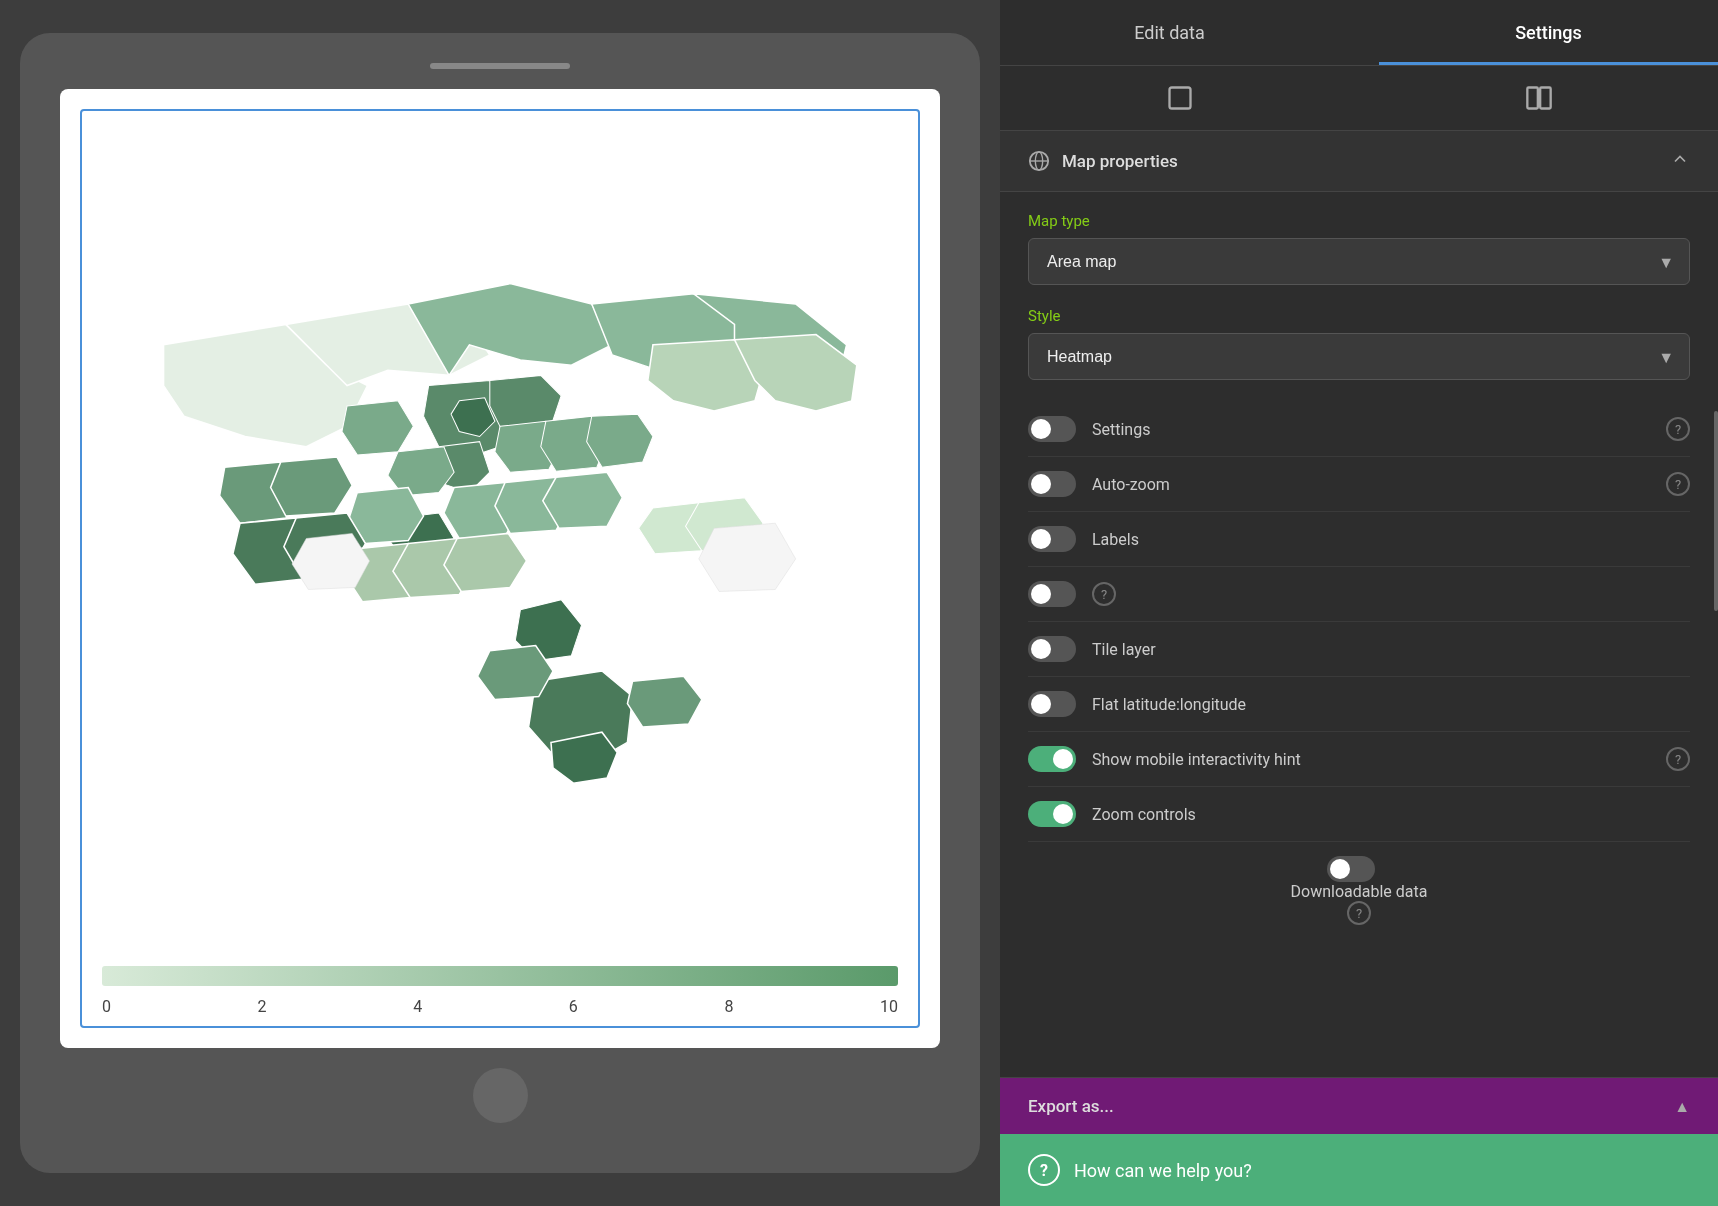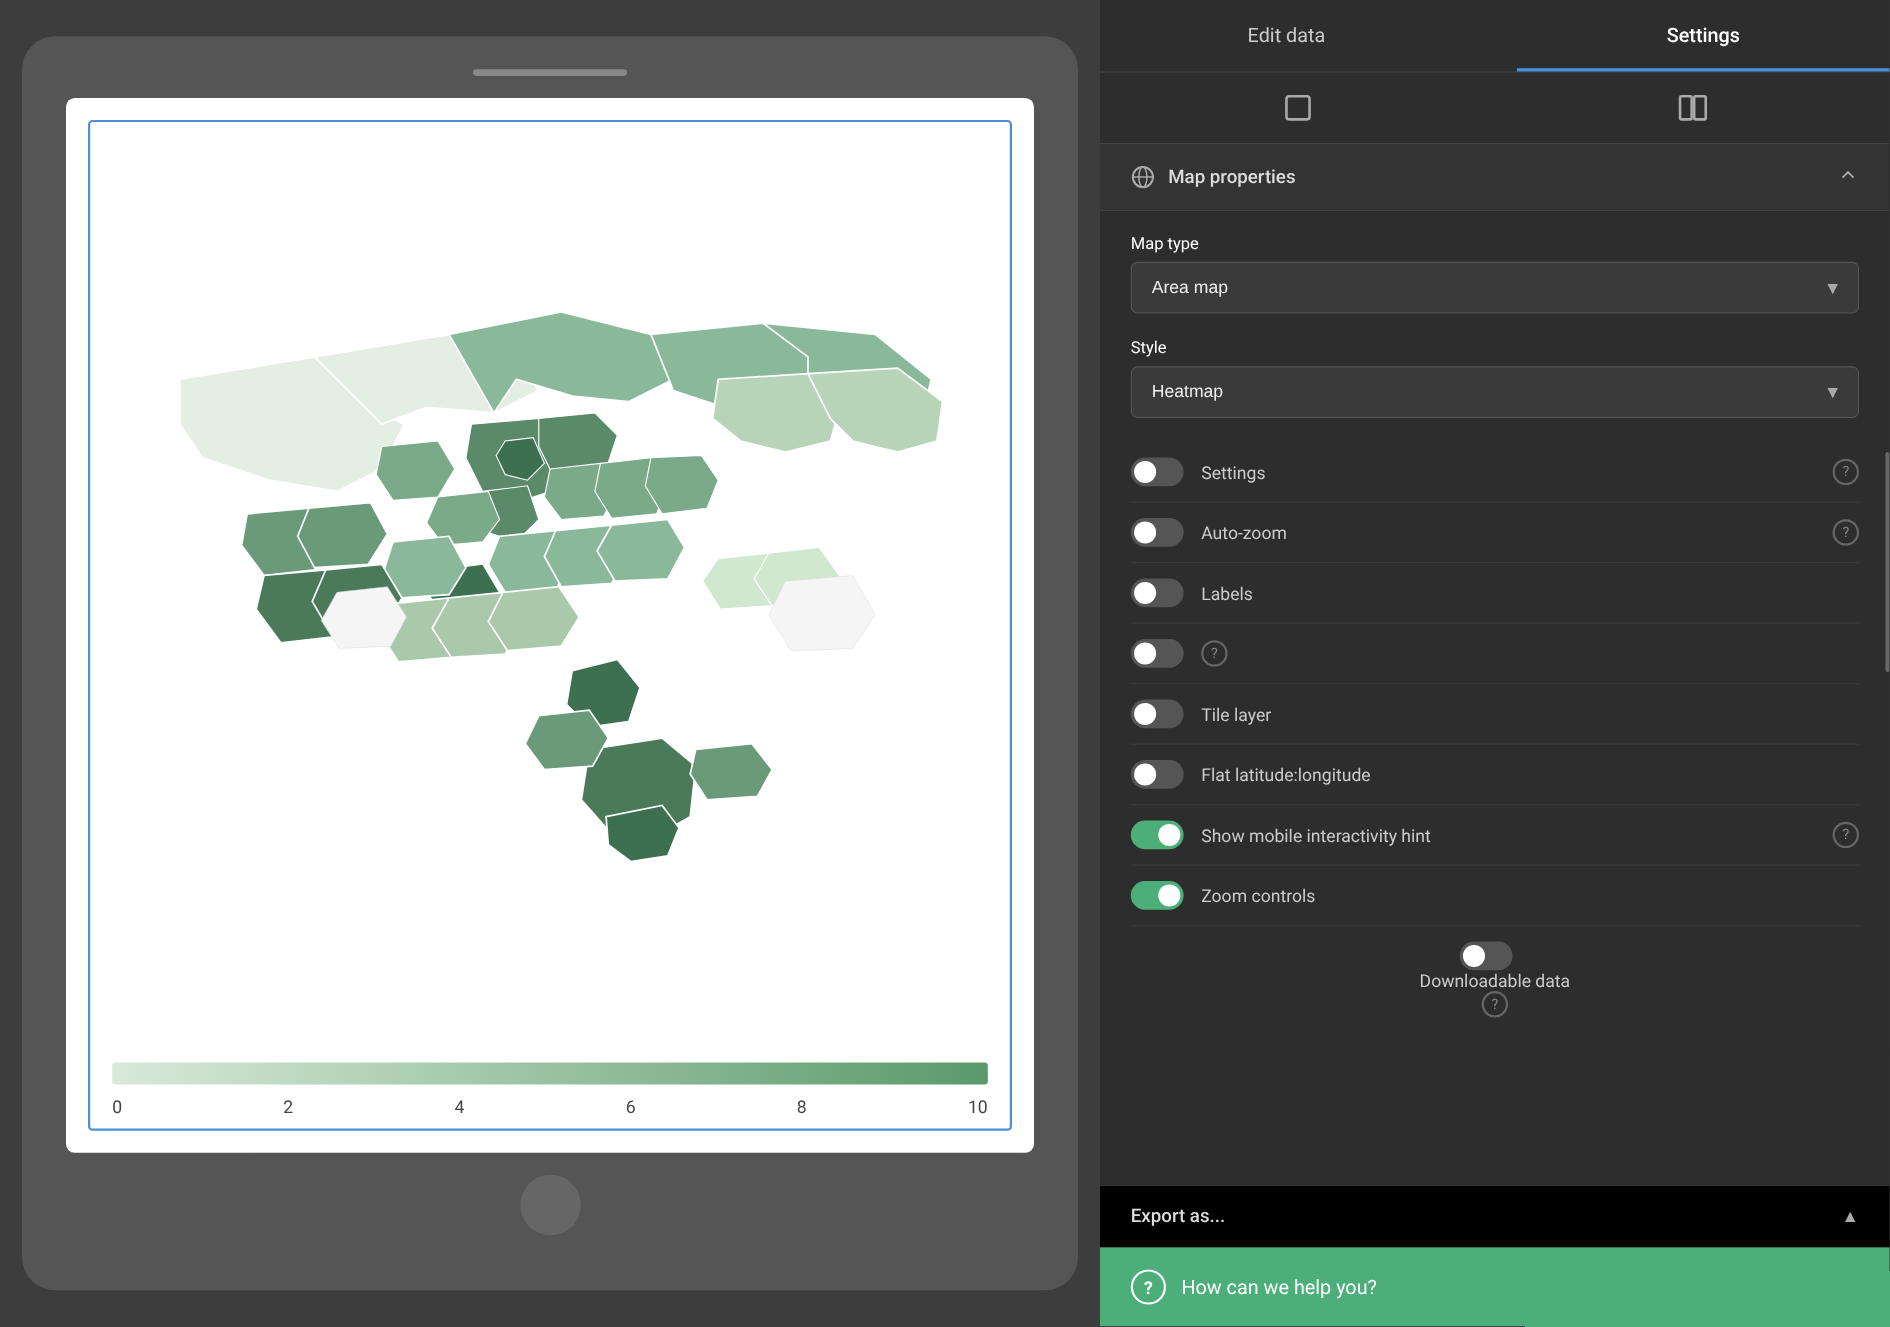"Map type" .form-label { color: #ffffff -> #84cc16 }
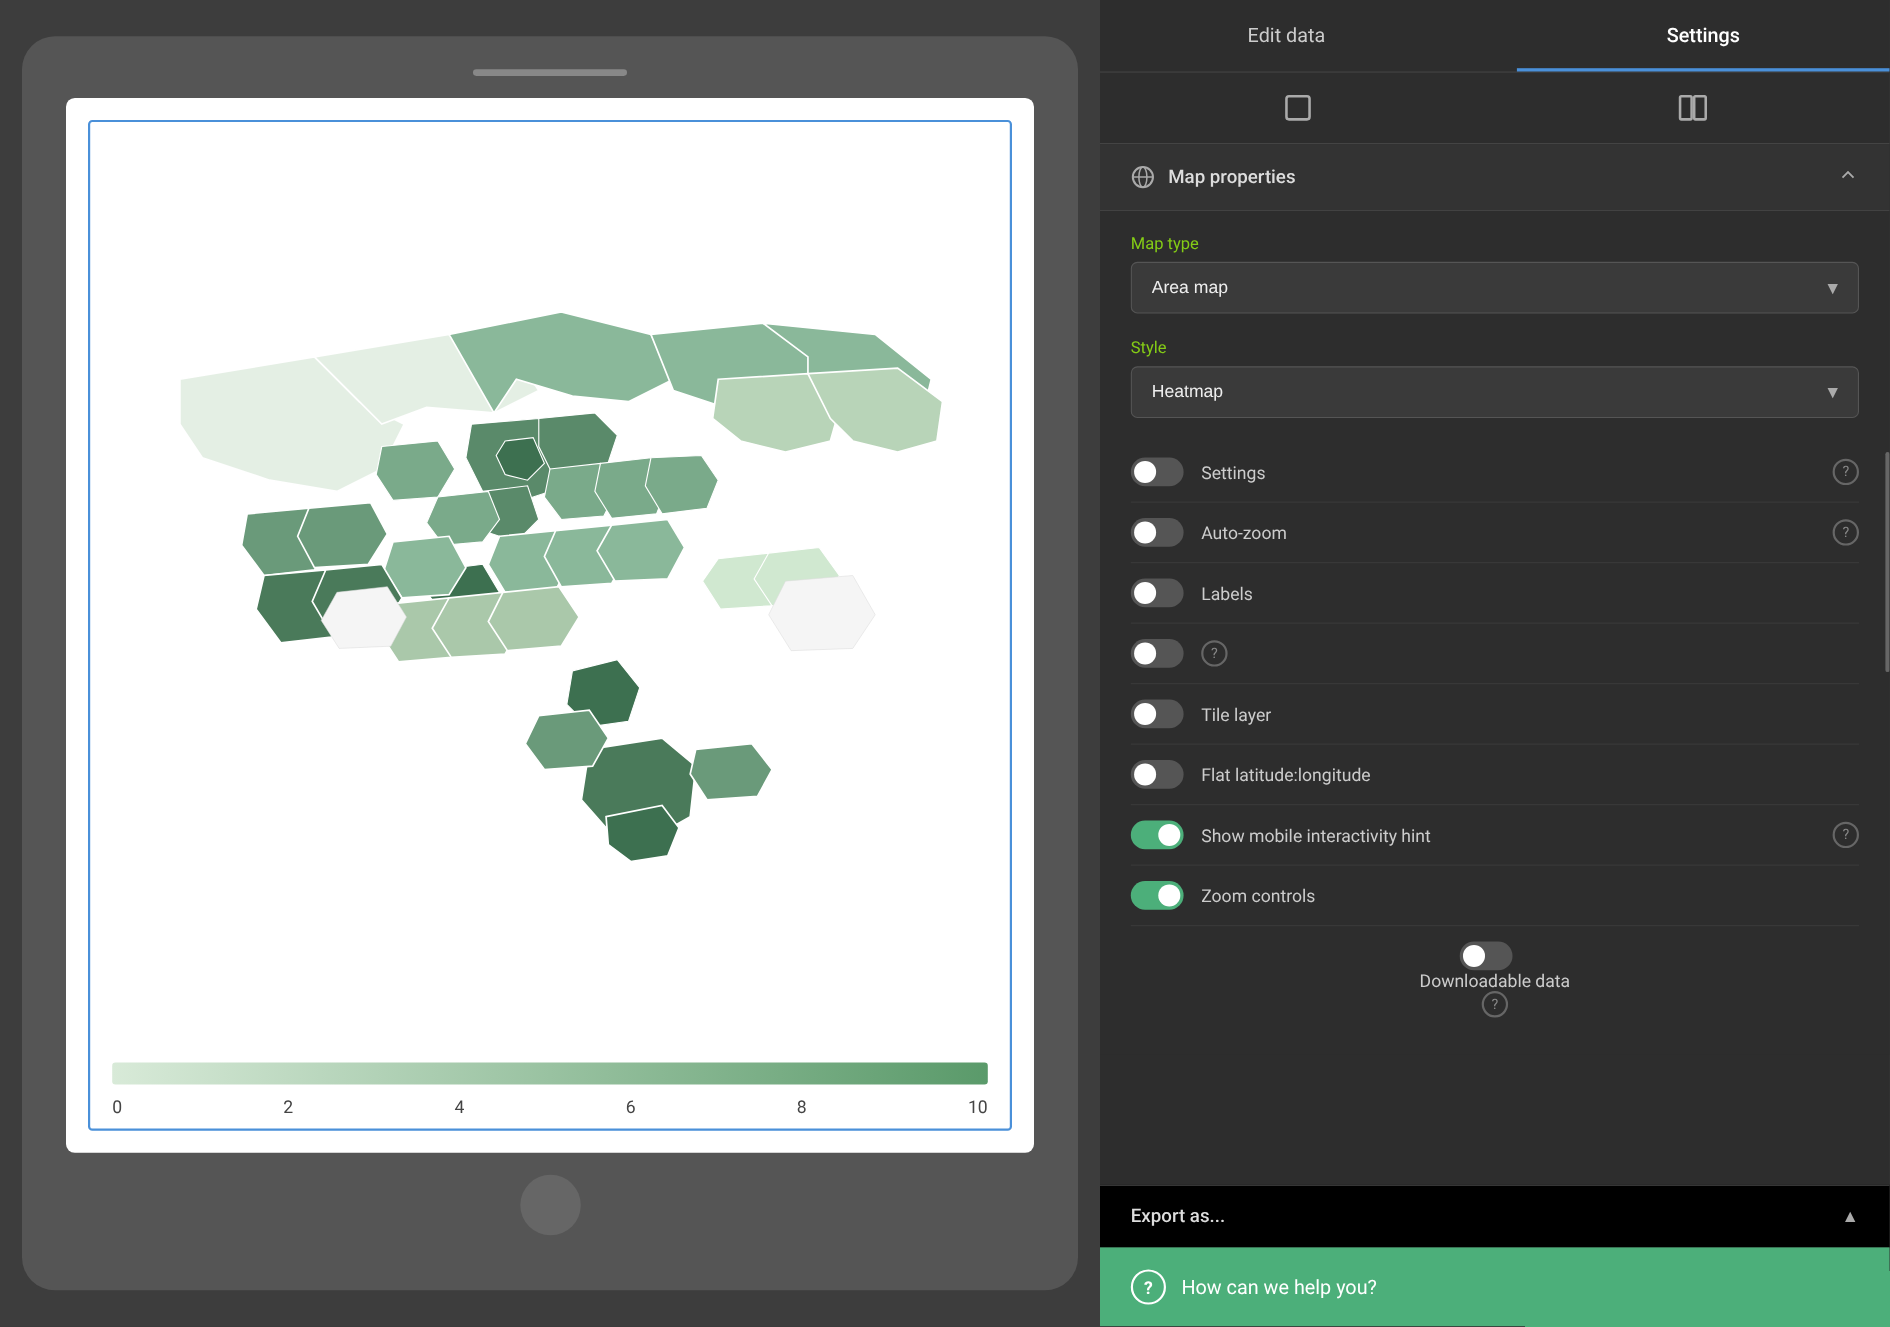"Export as..." .export-section { background: #000000 -> #701a75 }
